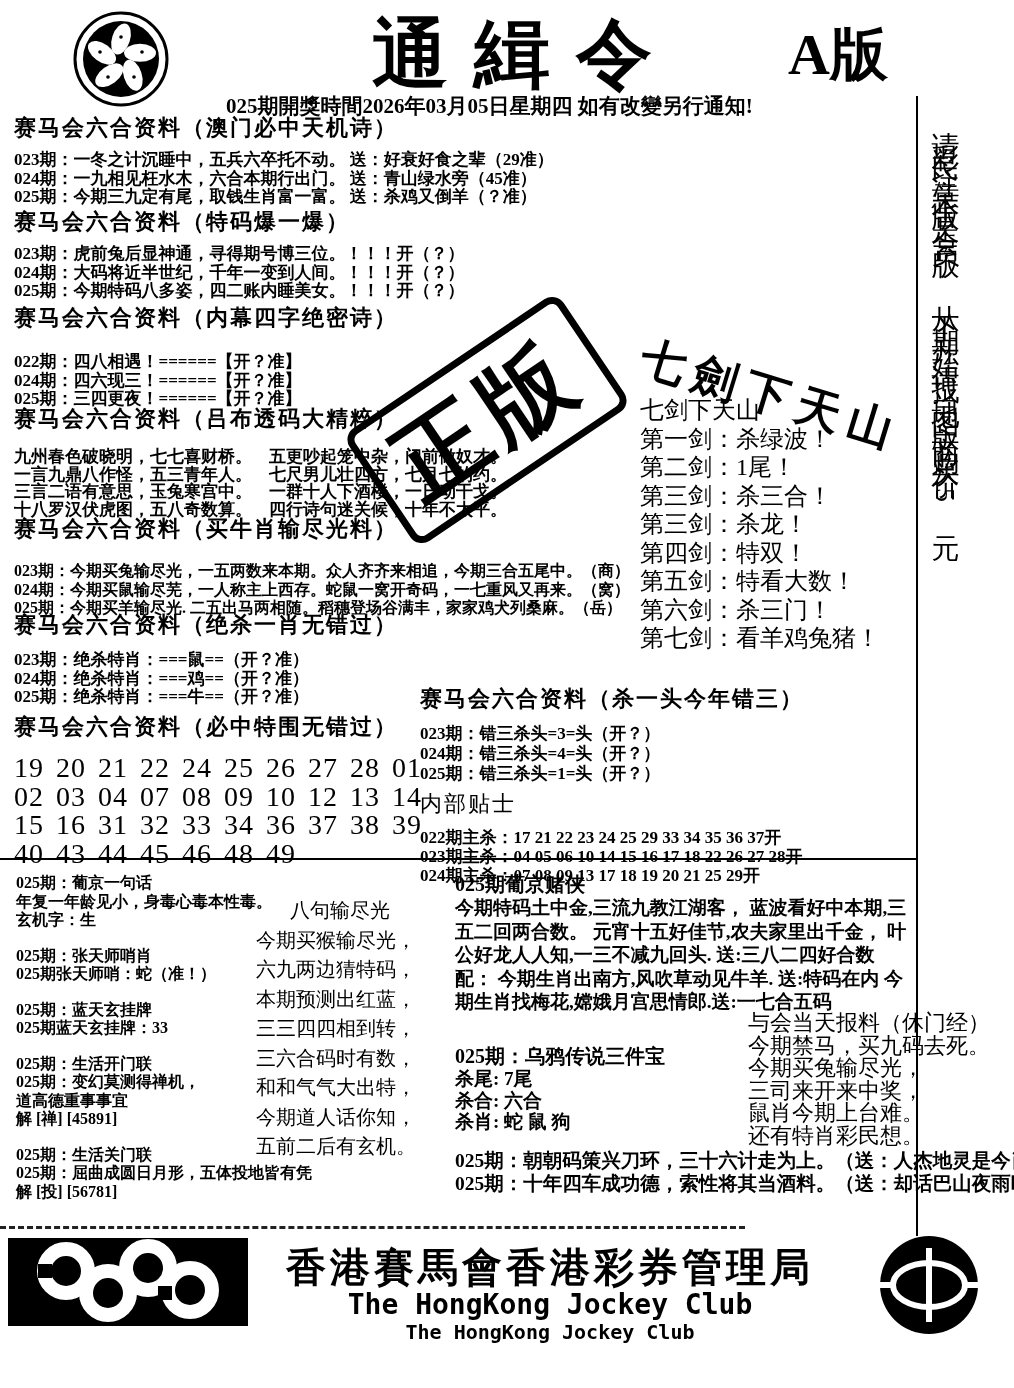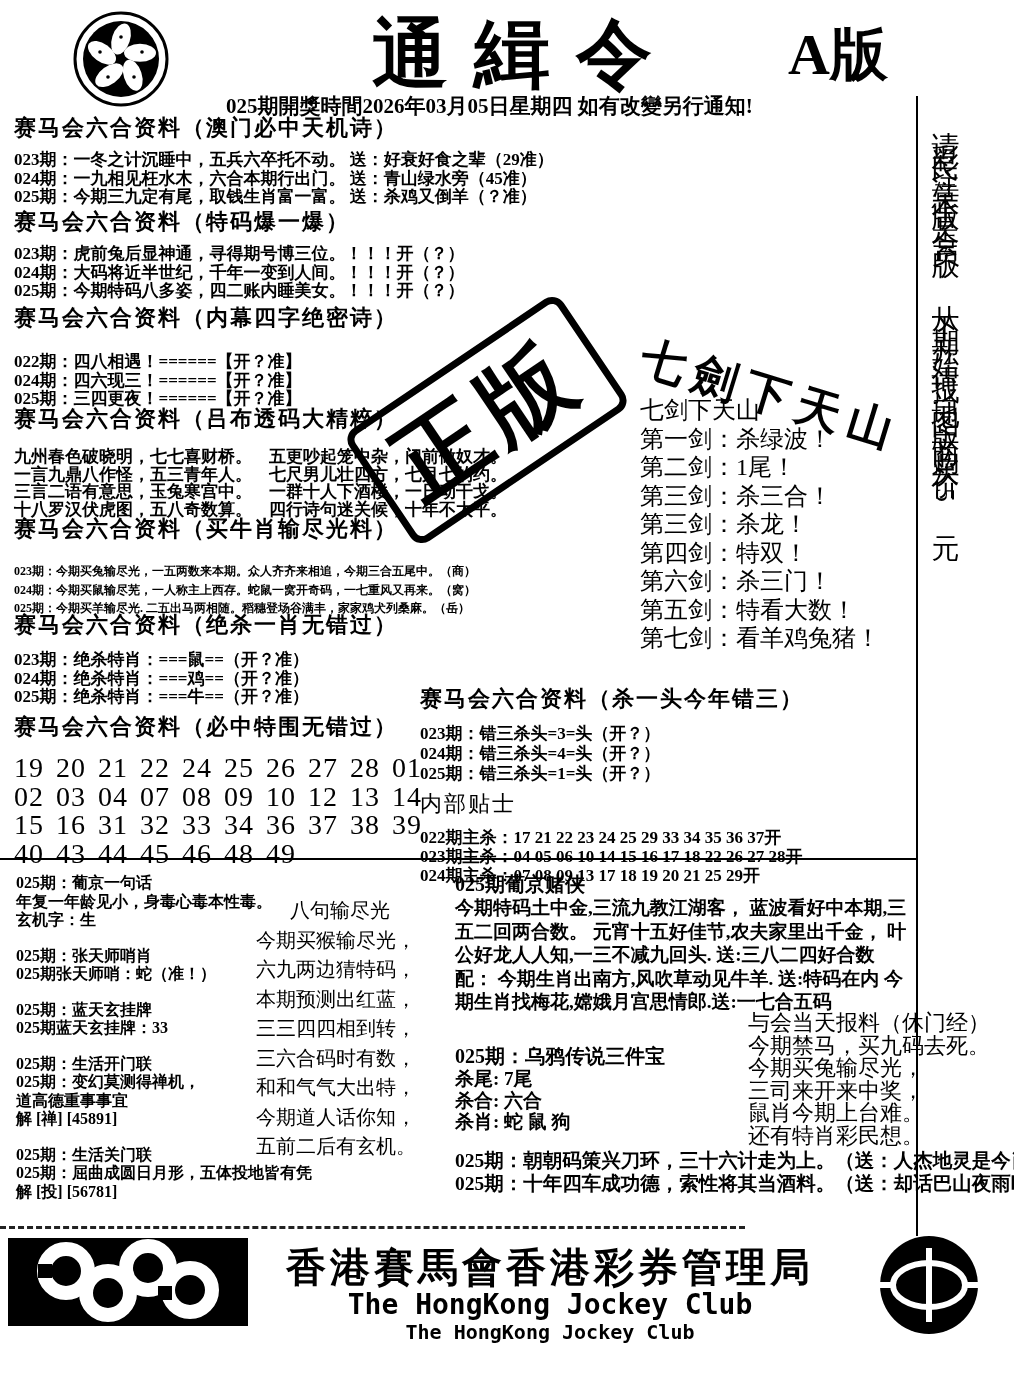"023期：今期买兔输尽光，一五两数来本期。众人齐齐来相追，今期三合五尾中。（商）" #sec5 .ln { font-size: 12px -> 16px }
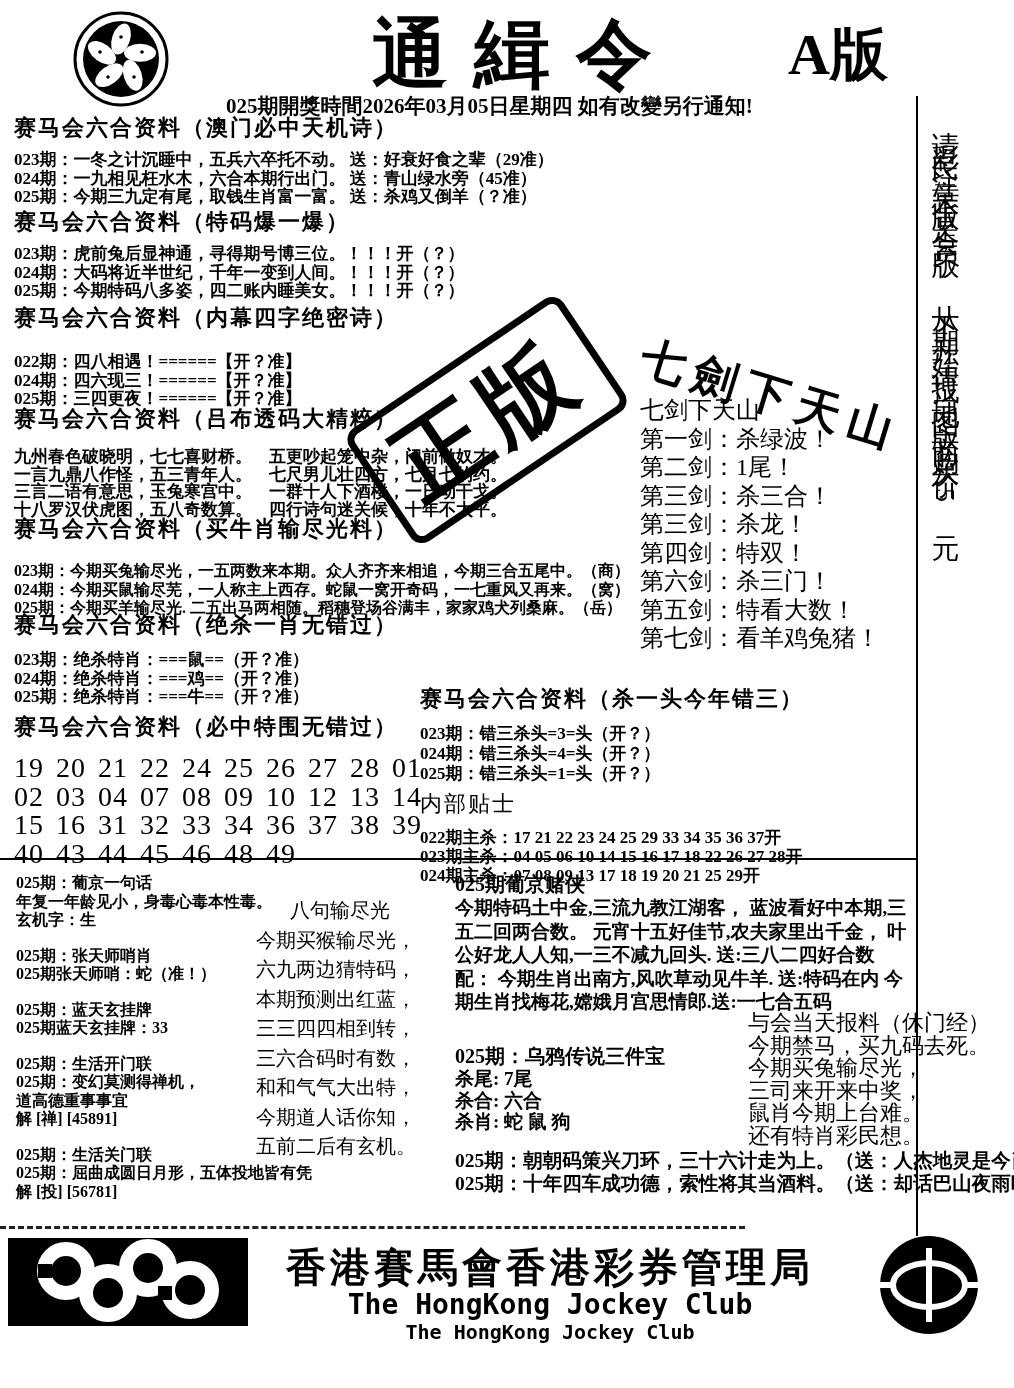"第六剑：杀三门！" div { order: before "第五剑：特看大数！" -> after "第五剑：特看大数！" }
